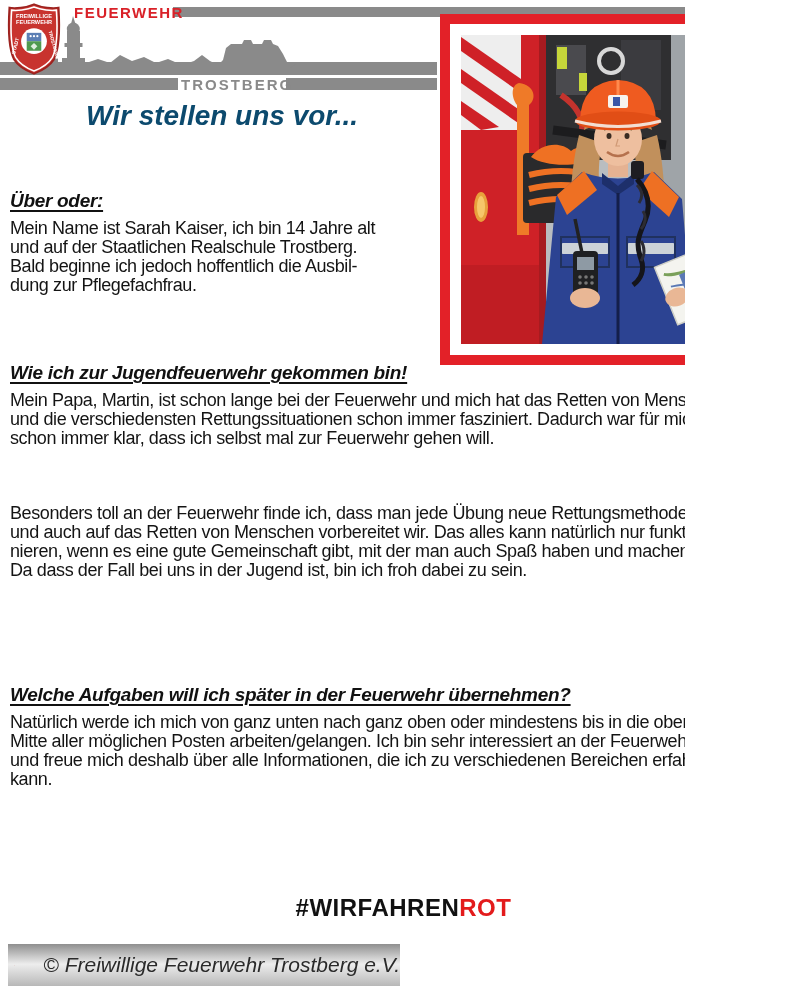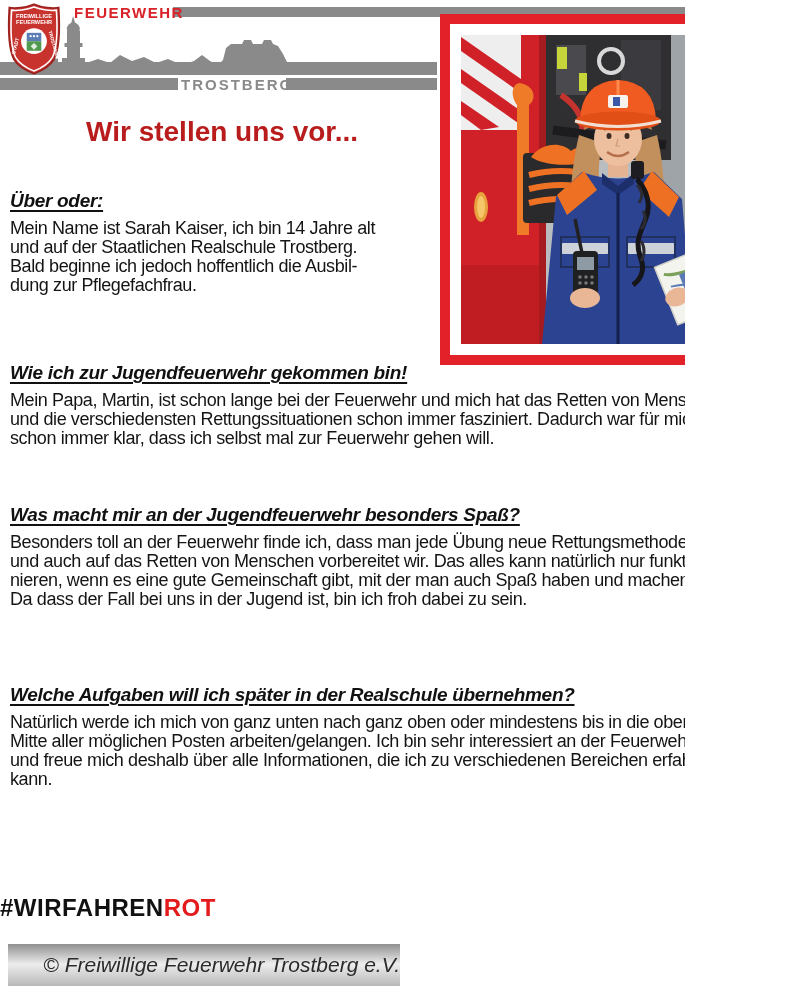"Wir stellen uns vor..." .title { color: #b91c1c -> #0c4a6e; font-style: none -> italic; top: 116px -> 100px }
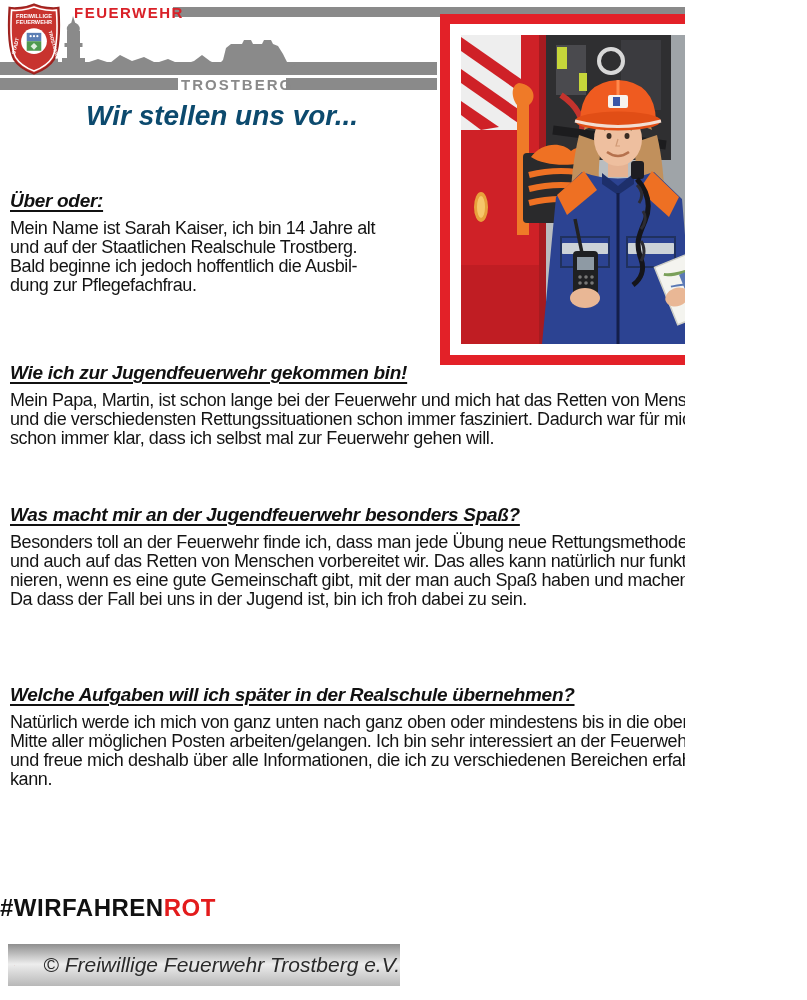"Was macht mir an der" h2.sec-heading { html: <h2>Was macht mir an der Jugendfeuerwehr besonders Spaß?</h2> -> none }
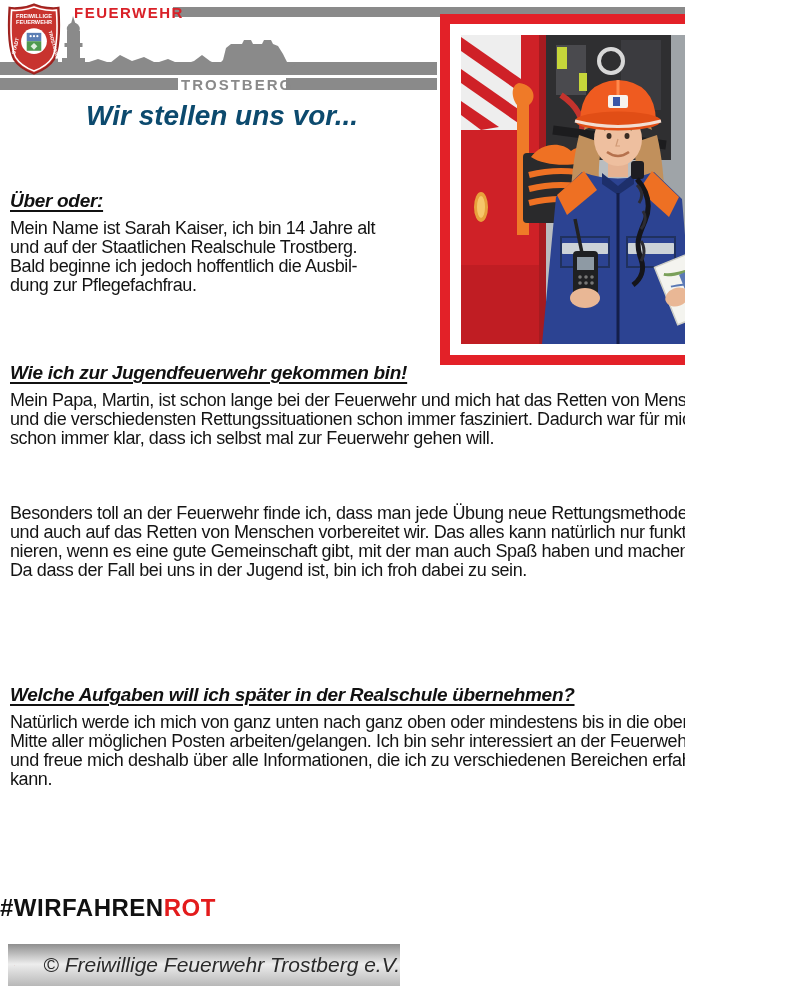"Welche Aufgaben will ich später" h2.sec-heading { text: Realschule -> Feuerwehr }
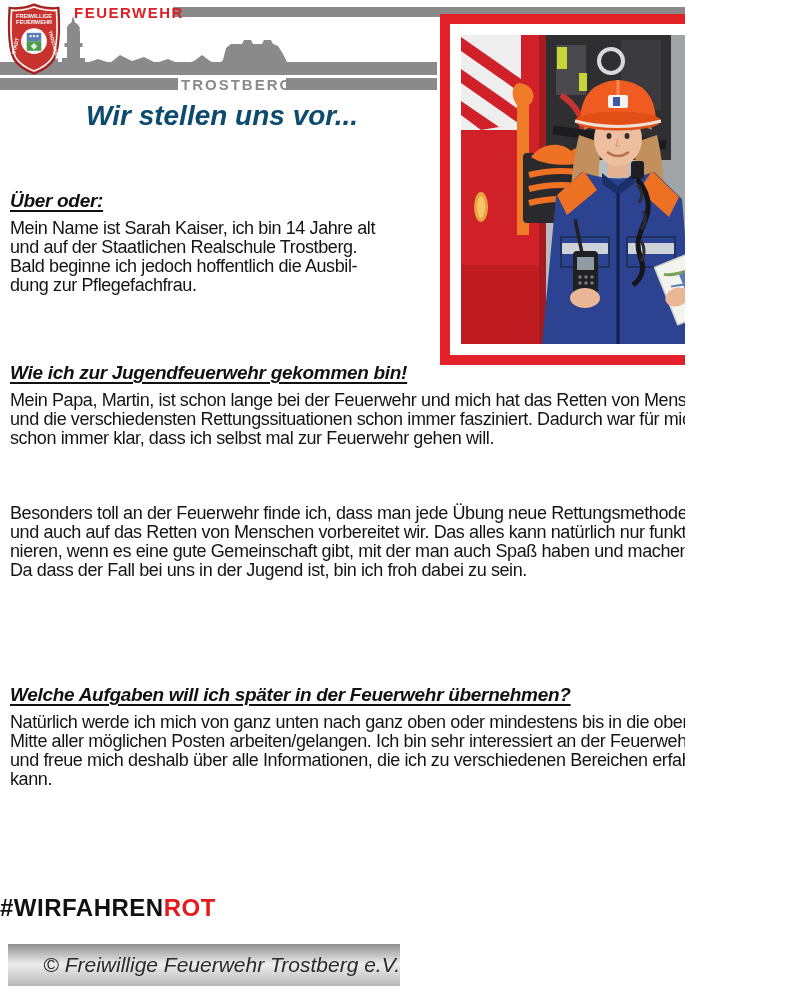"#WIRFAHRENROT" .hashtag { text-align: none -> center }
